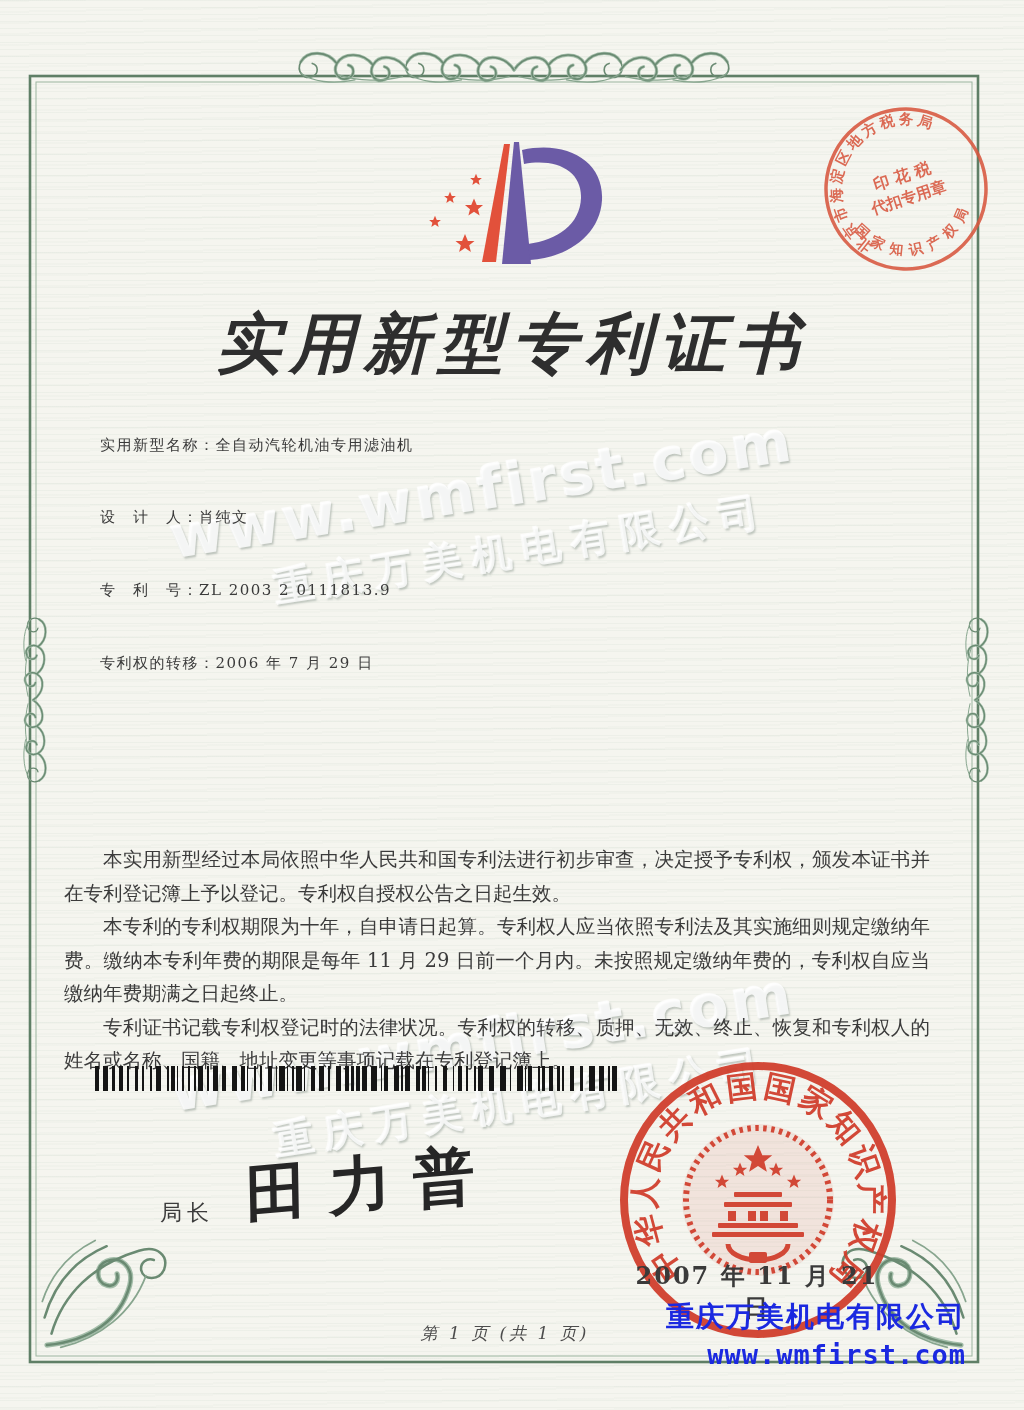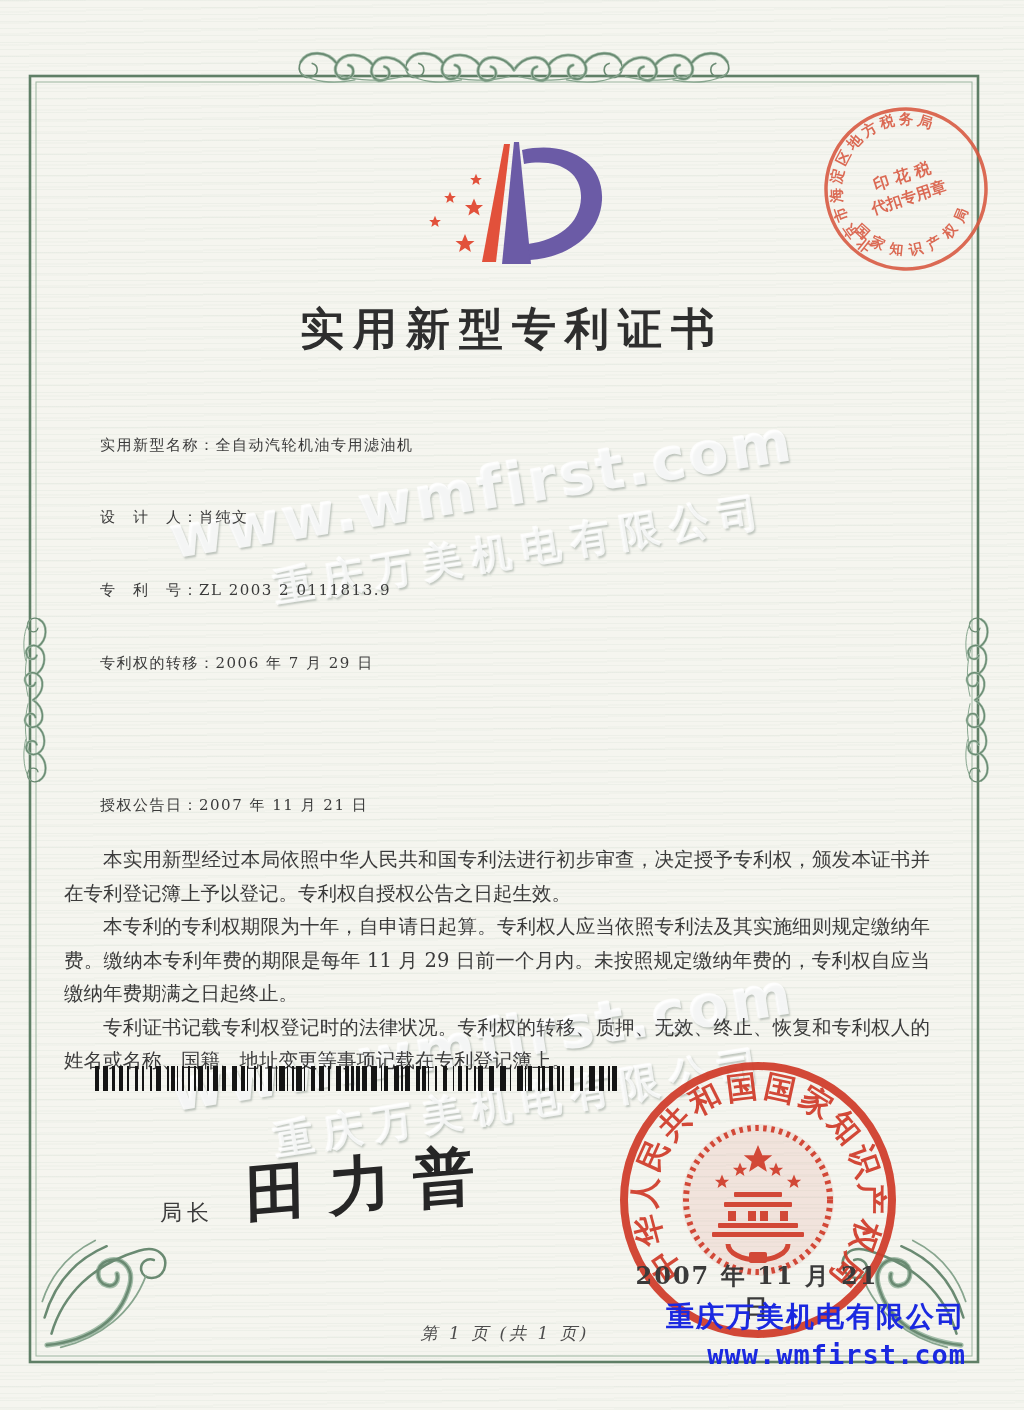"实用新型专利证书" .title { font-size: 44px -> 65px; font-style: none -> italic }
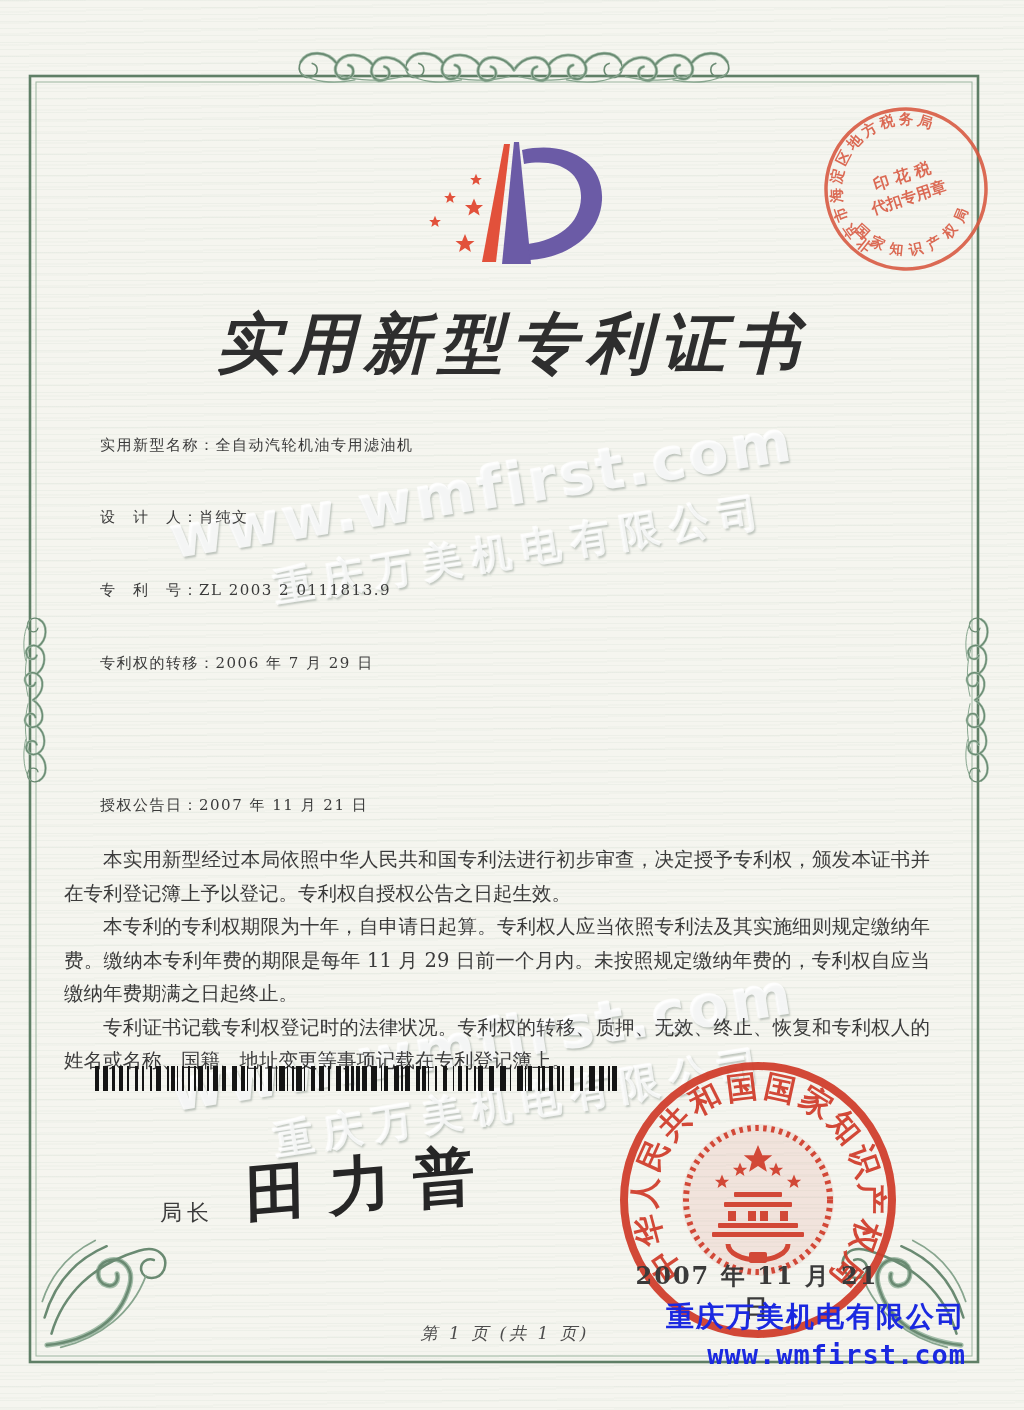"授权公告日：2007 年 11 月 21" div.field-row { html: <div> <span>授权公告日：</span><span>2007 年 11 月 21 日</span> </div> -> none }
